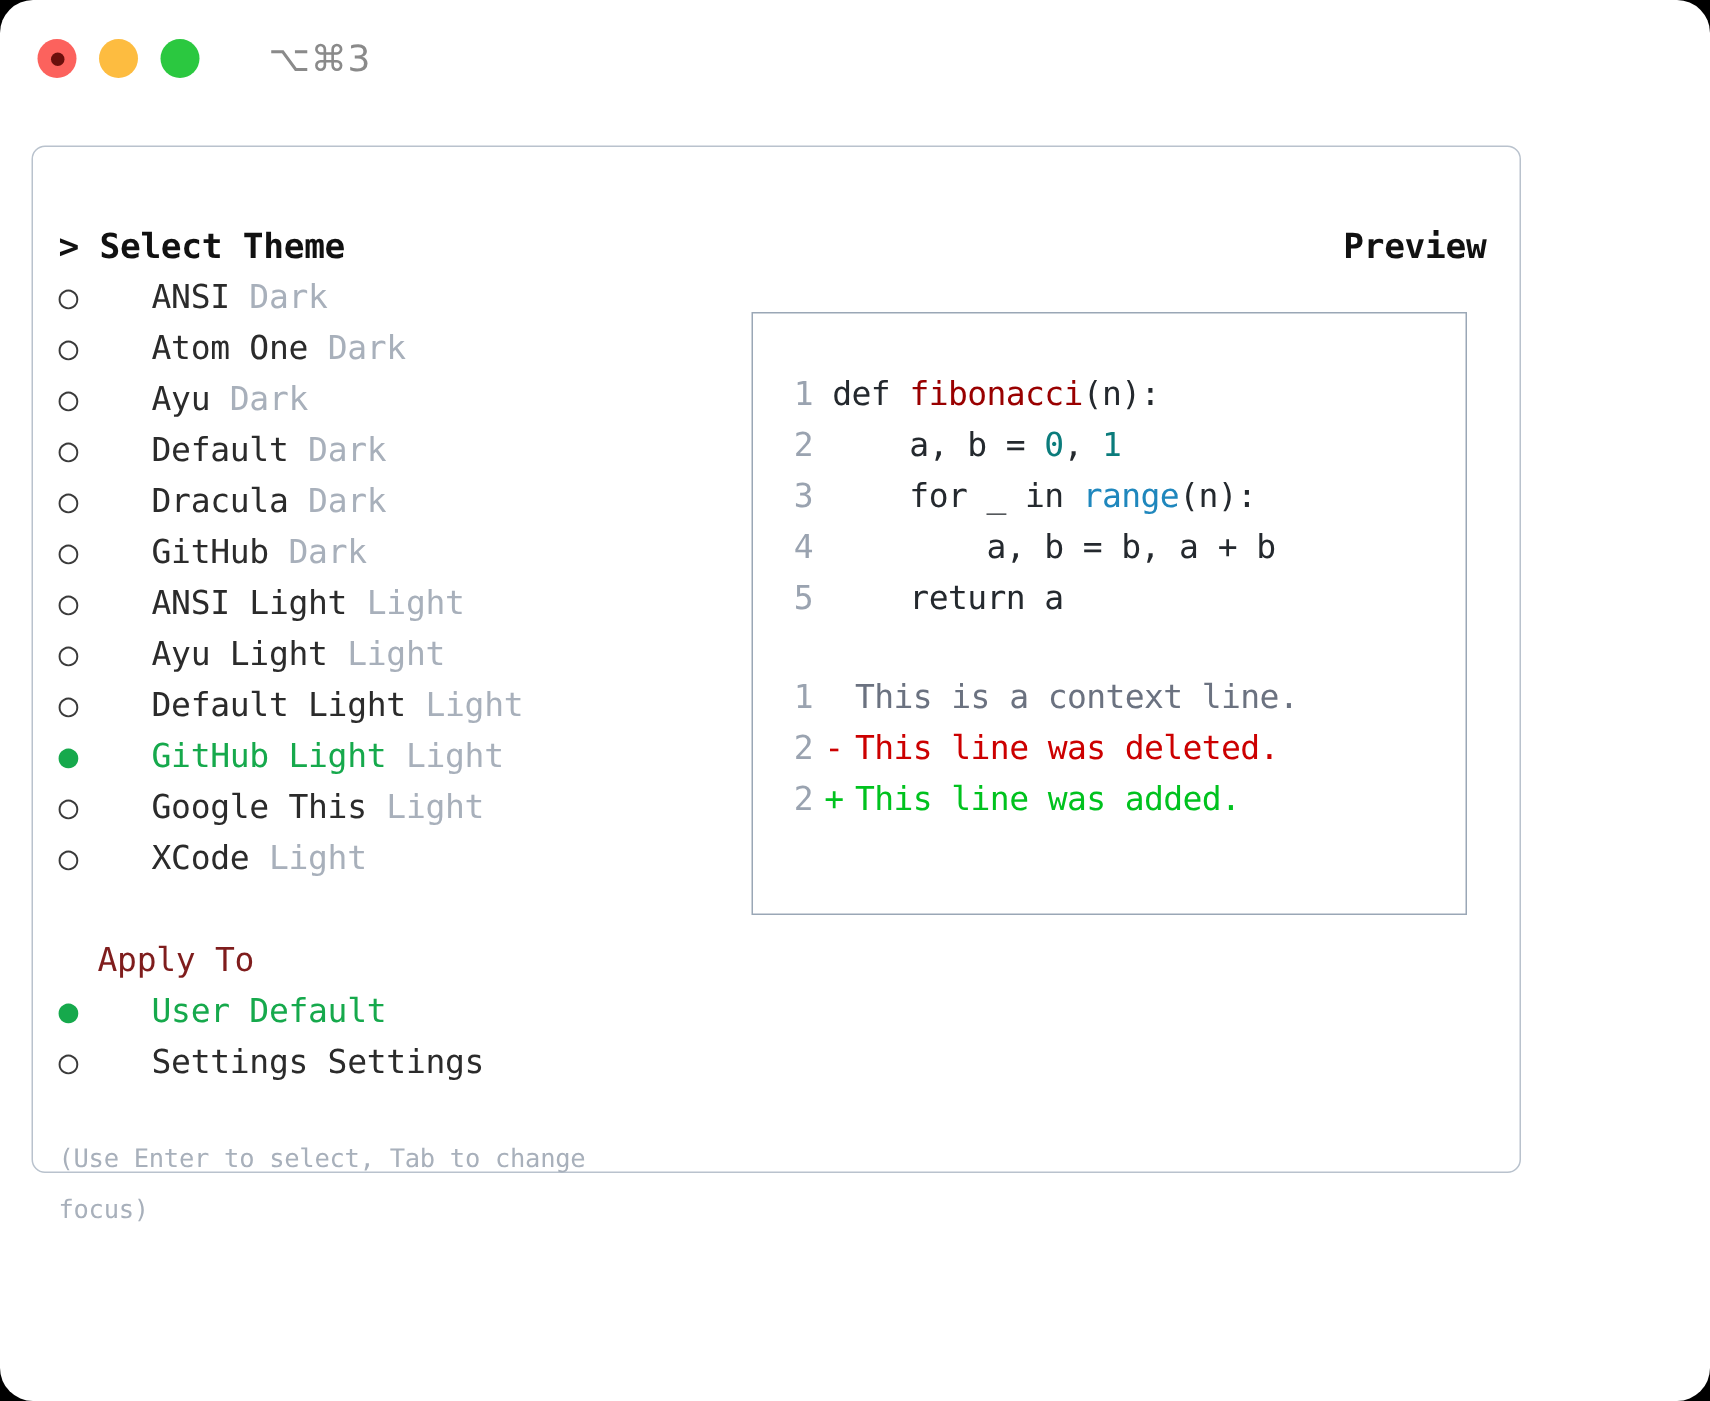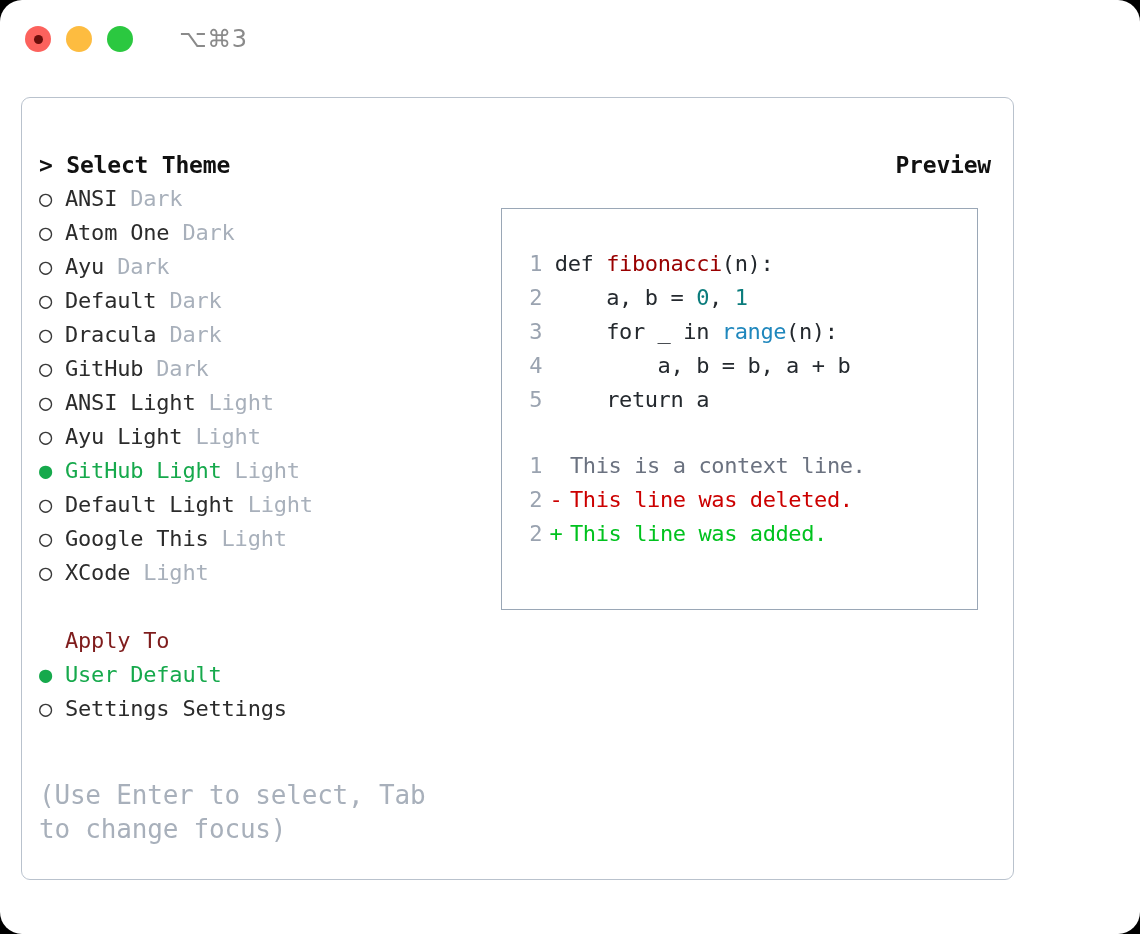"> Select Theme" .panel { height: 783px -> 685px }
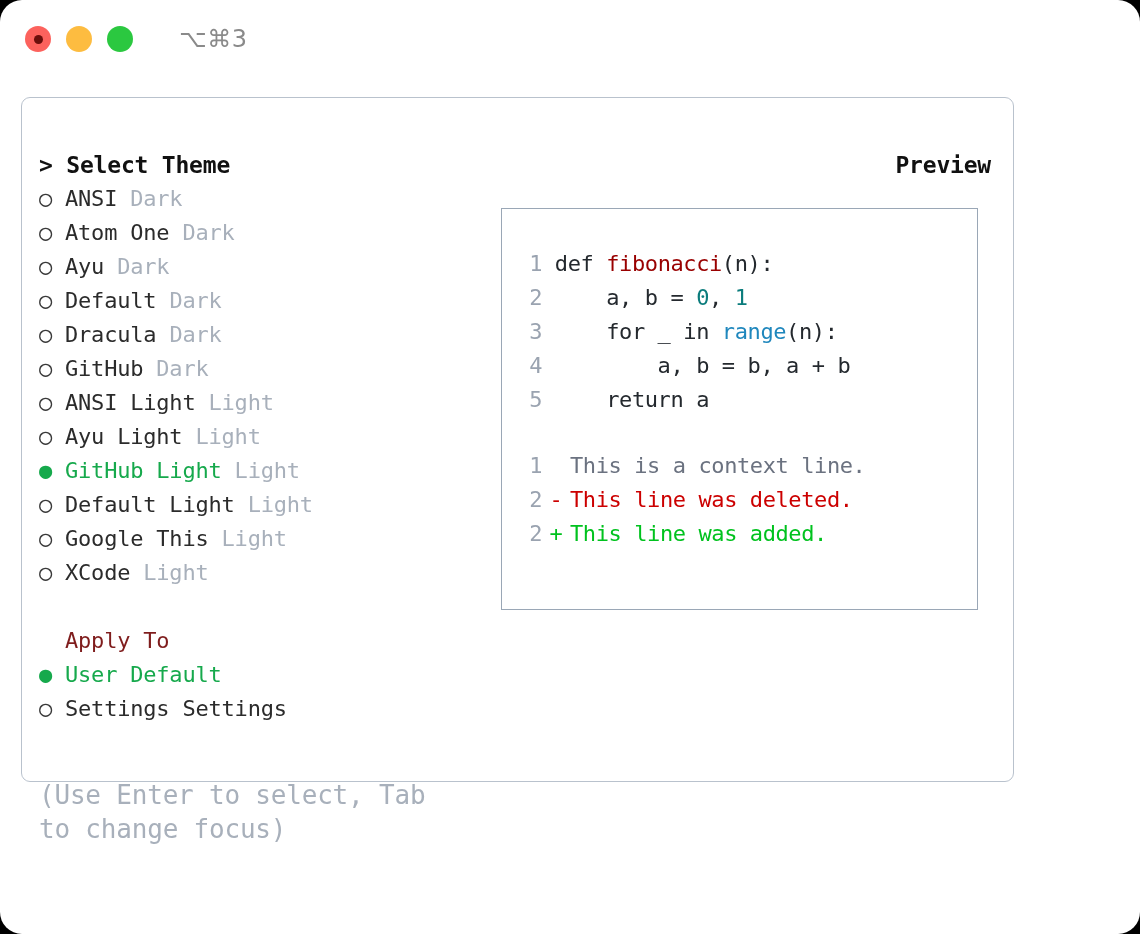"ANSI" .opt-label { margin-left: none -> 36px }
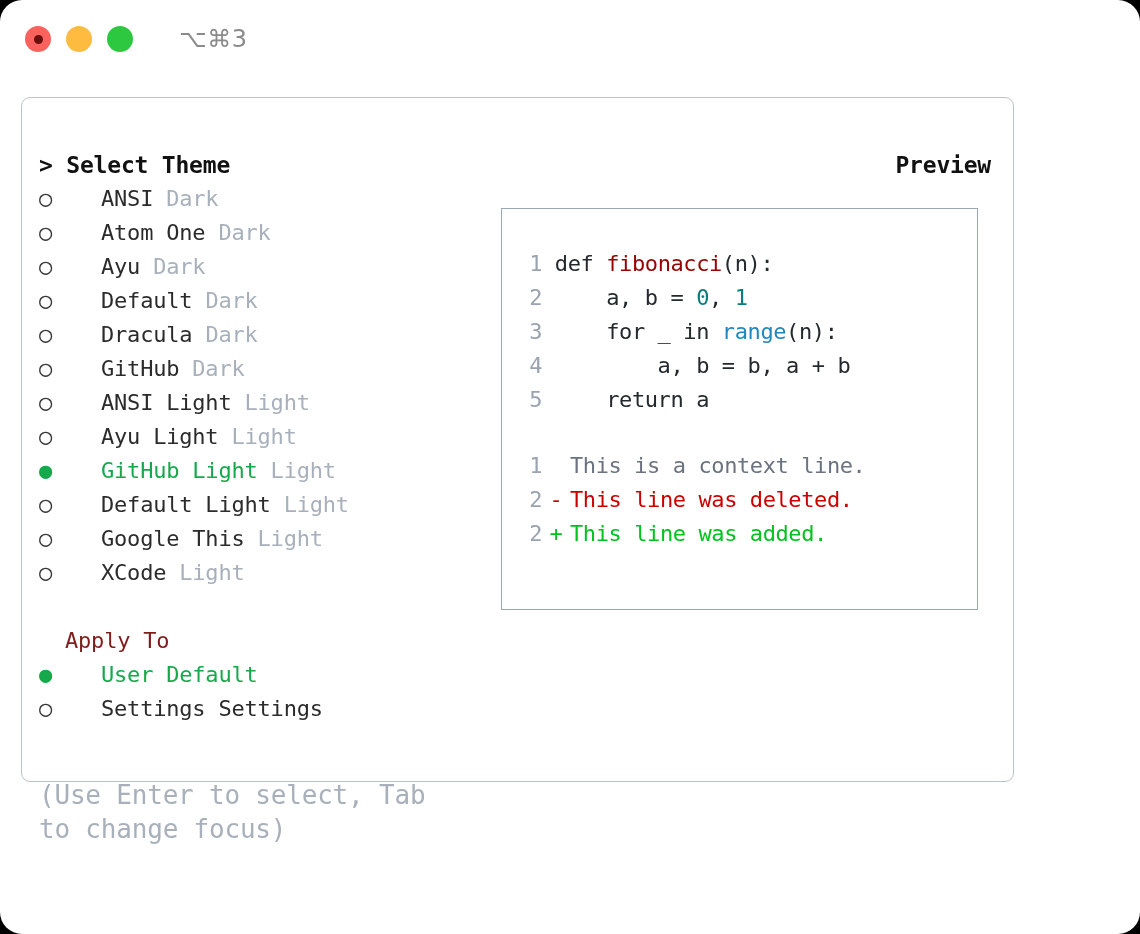"● GitHub Light Light" div.opt-row { order: before "○ Default Light Light" -> after "○ Default Light Light" }
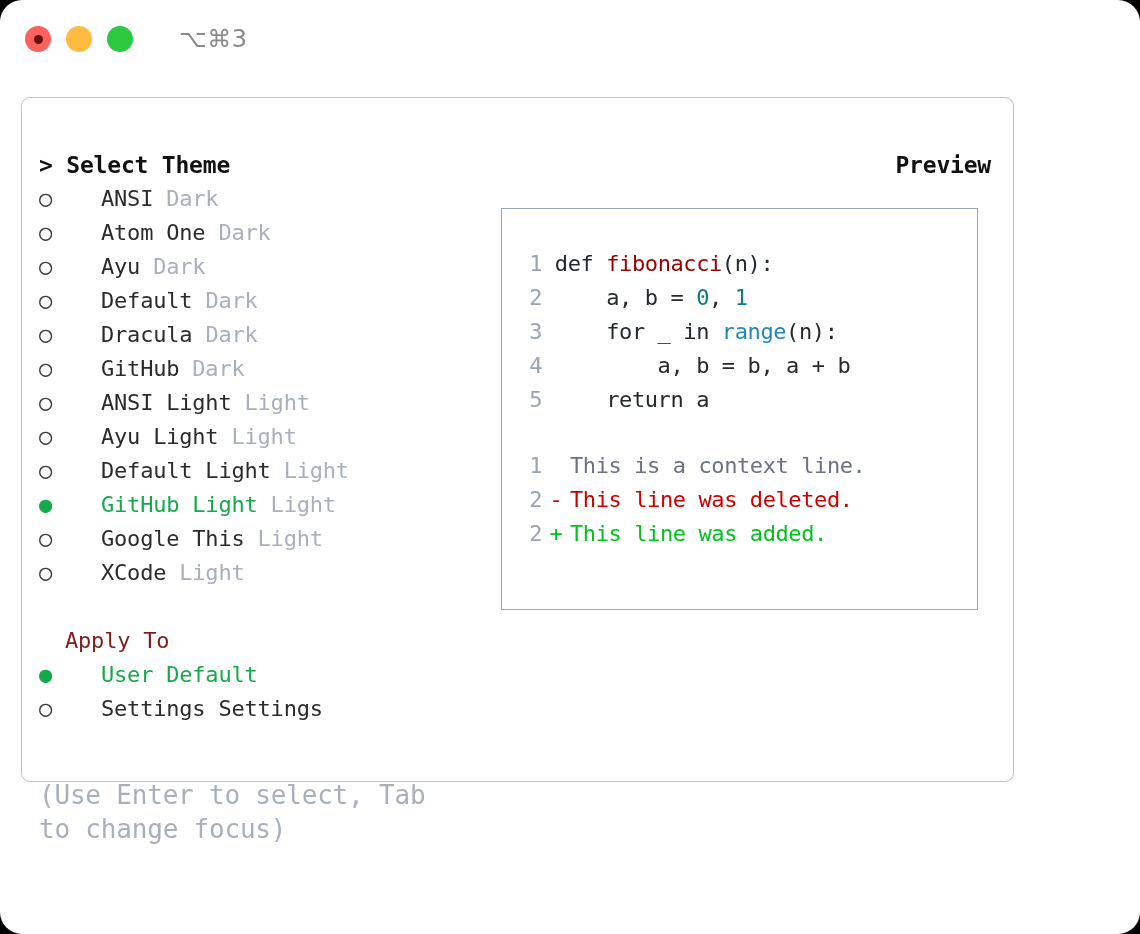"(Use Enter to select, Tab" .hint { font-size: 26px -> 17px; margin-top: 52px -> 30px }
